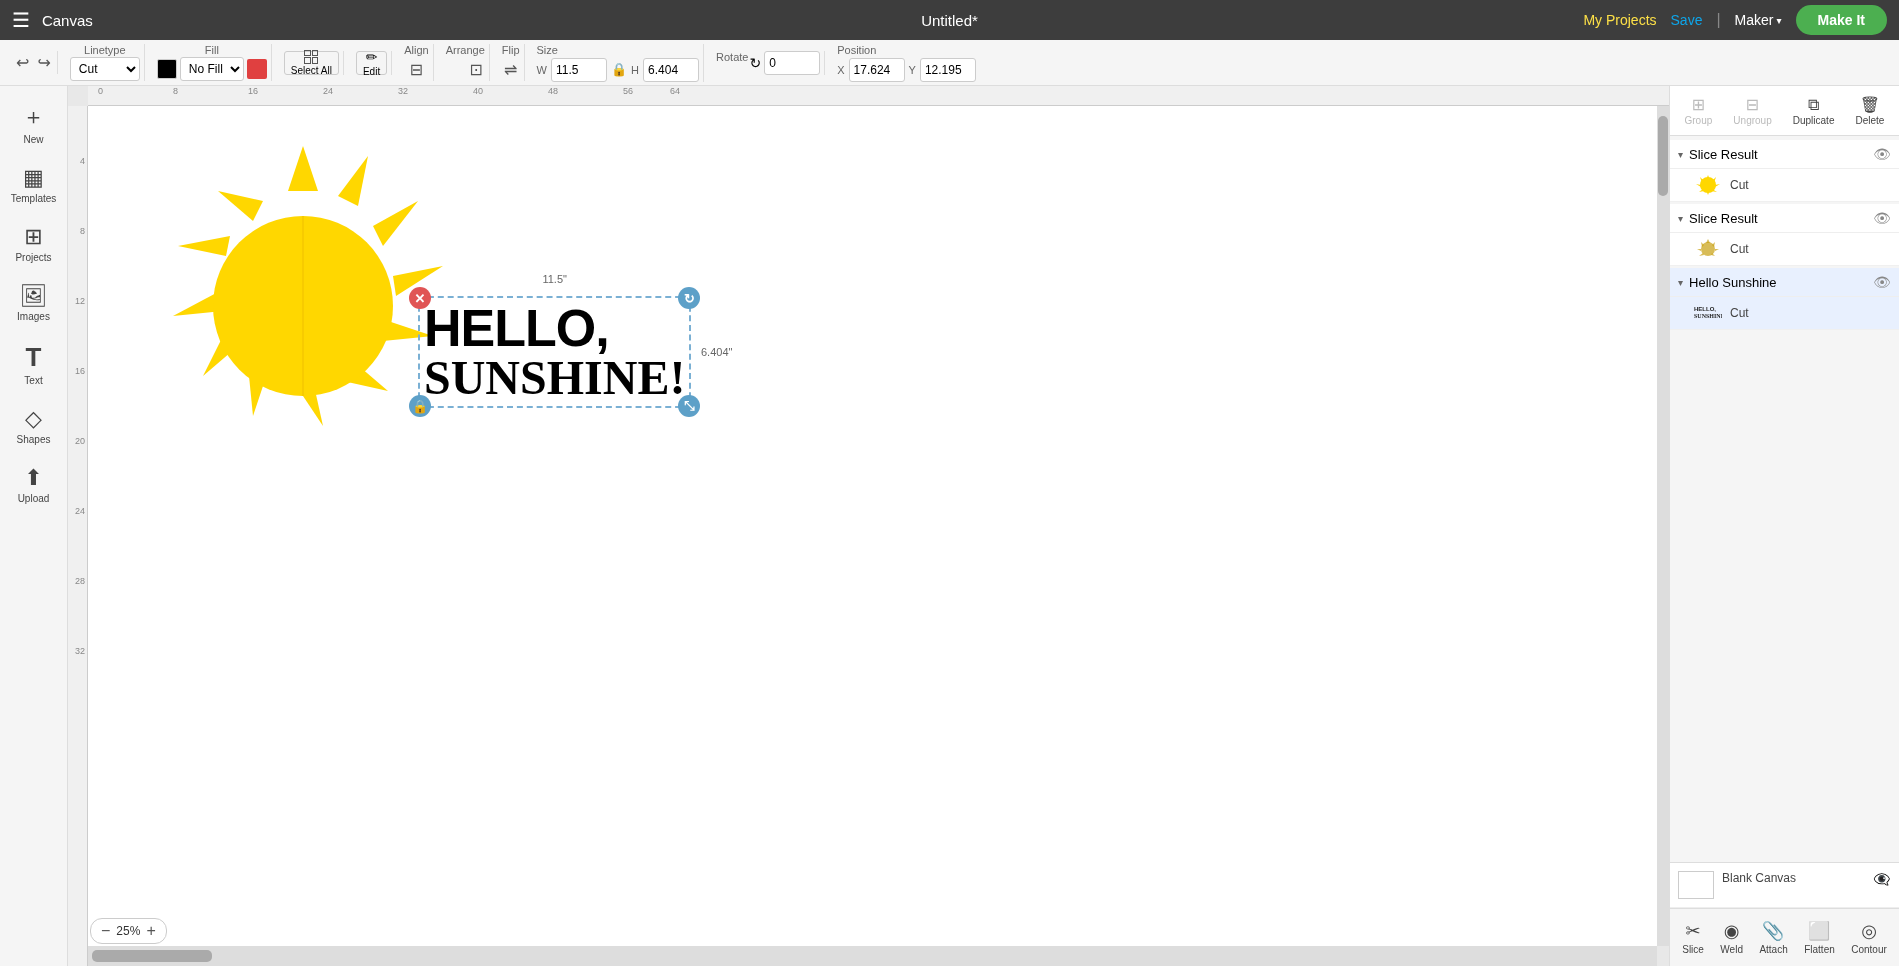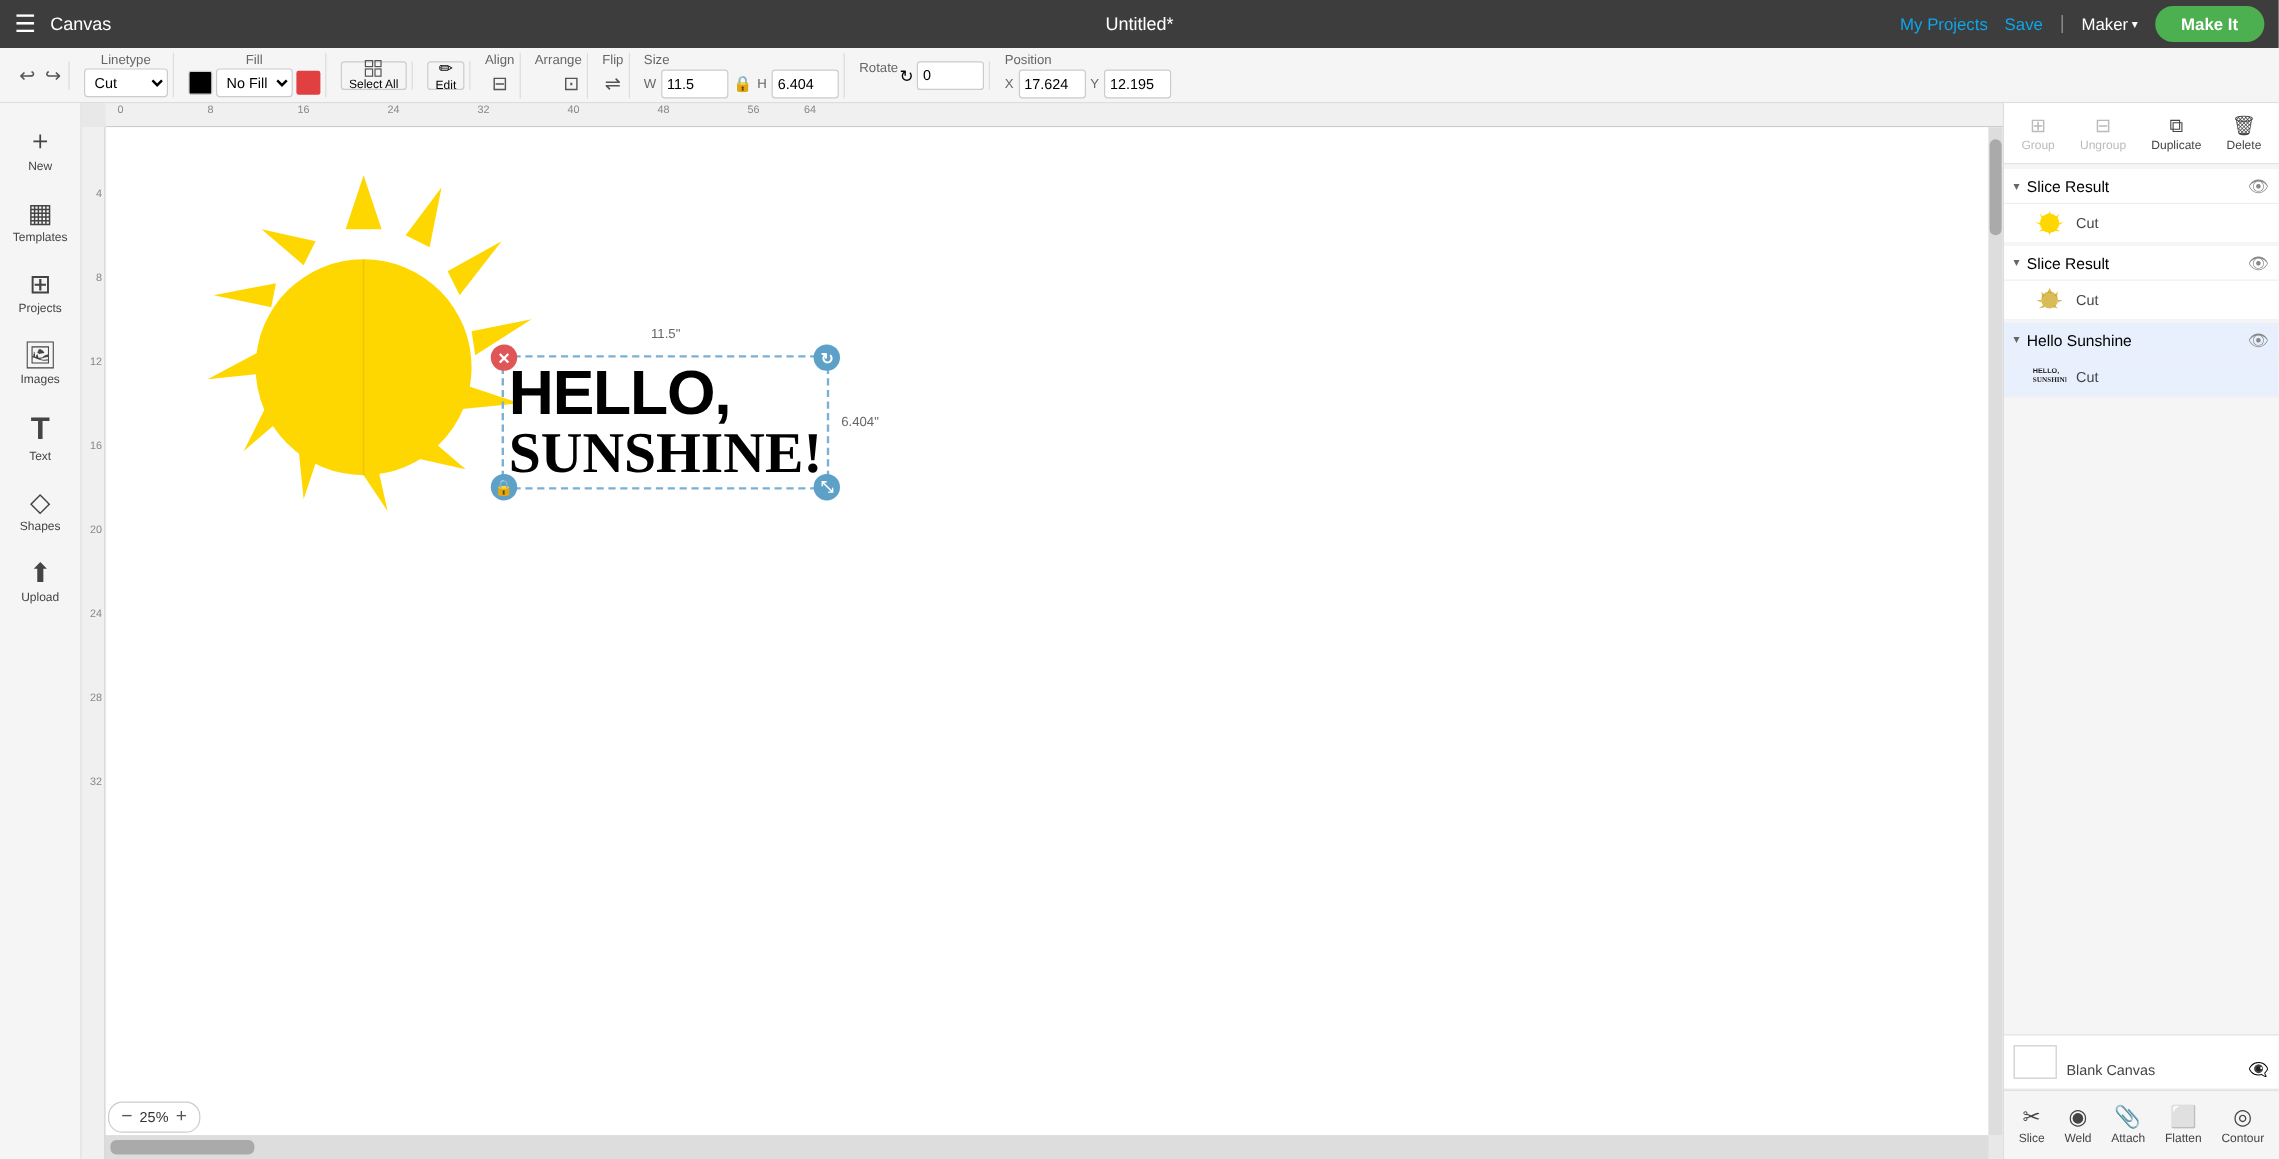"My Projects" button { color: #0ea5e9 -> #fde047 }
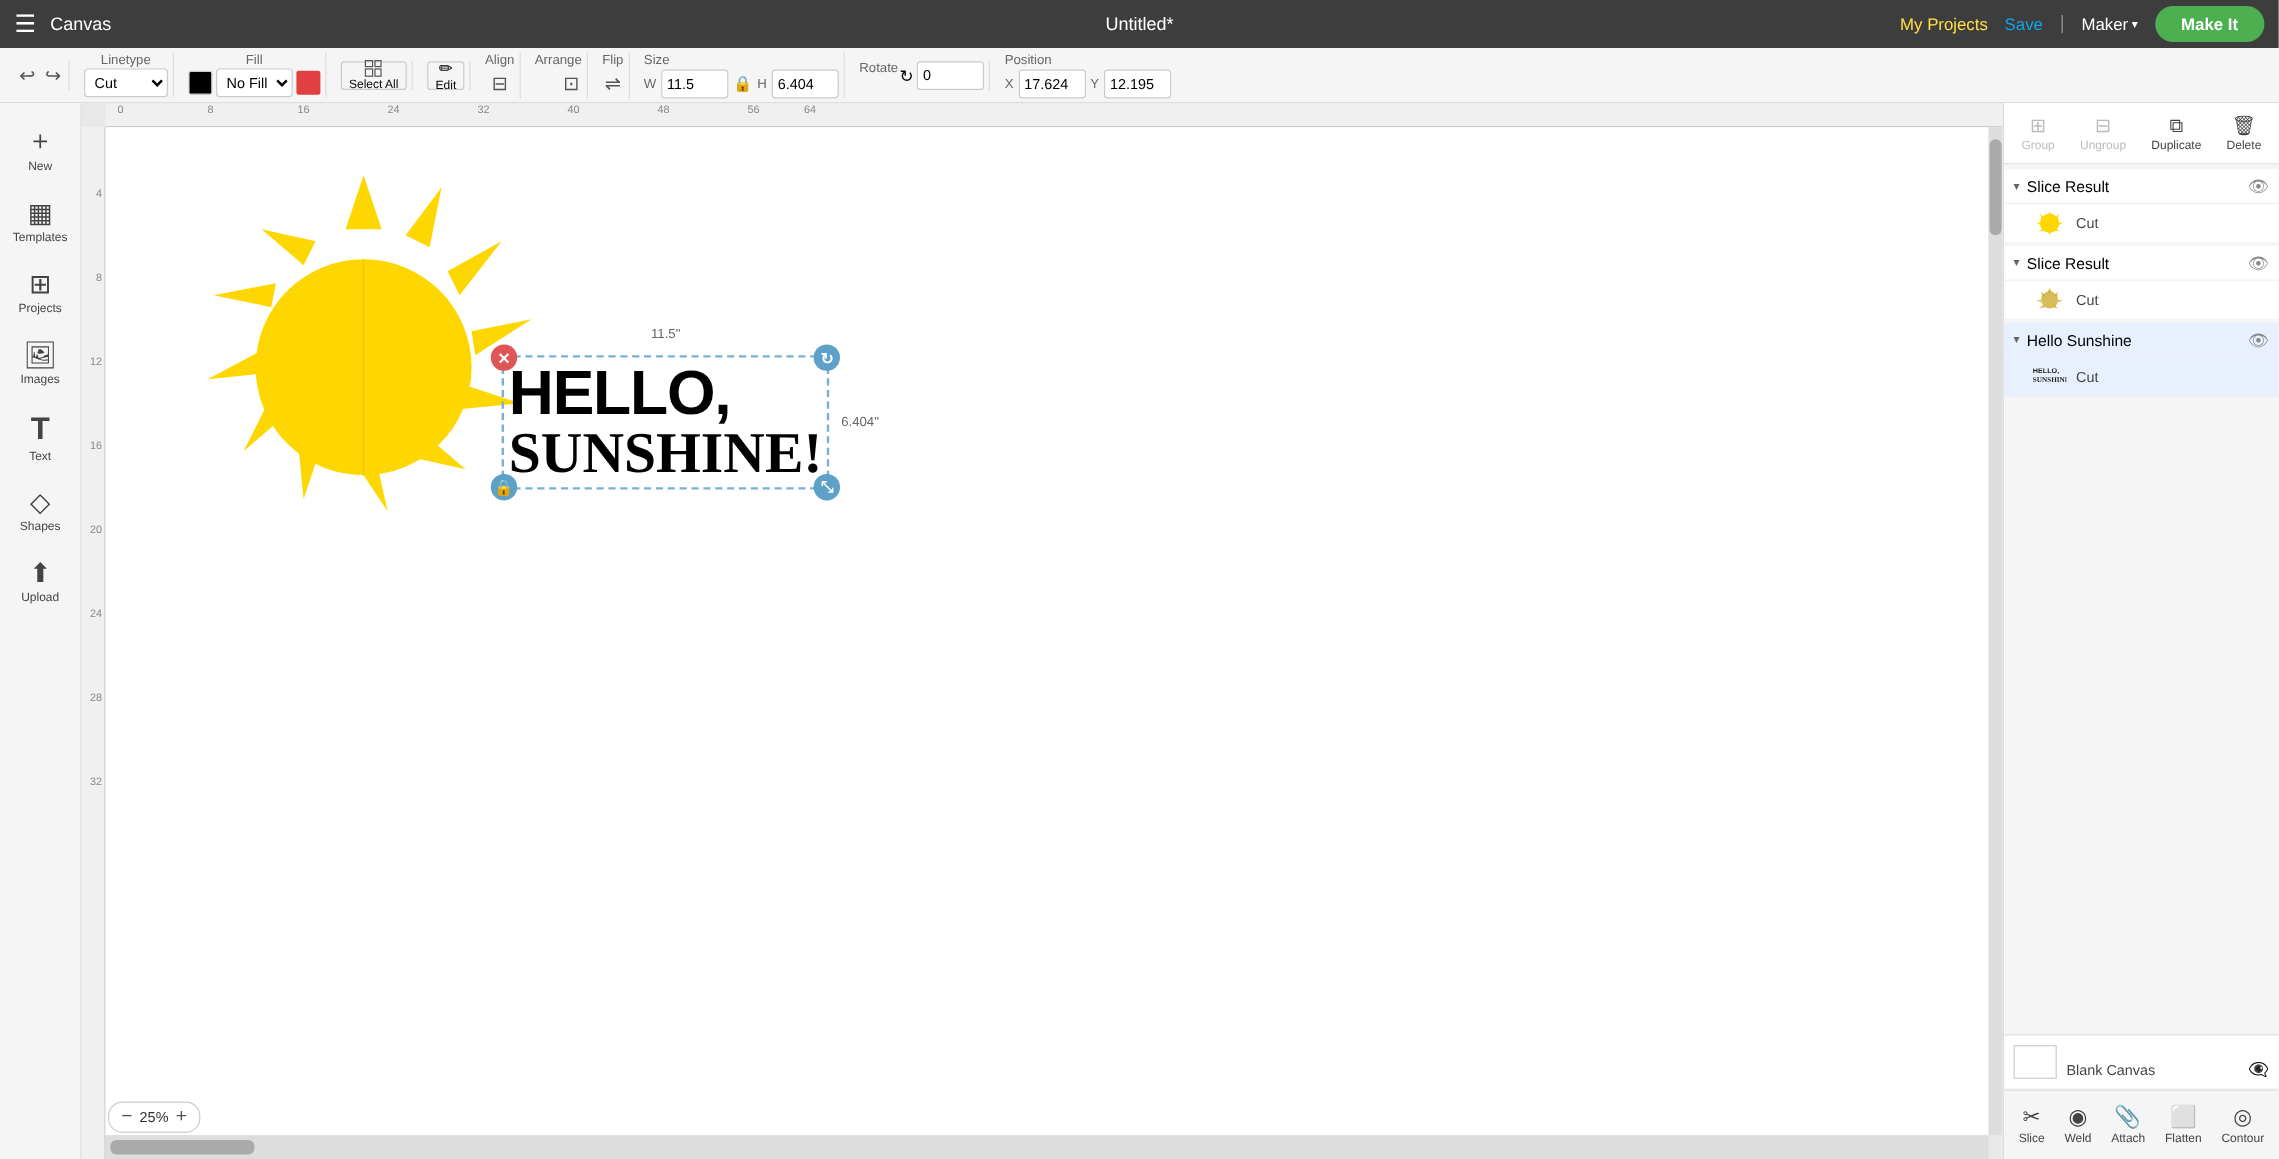"Blank Canvas" .blank-canvas-row { align-items: flex-end -> flex-start }
